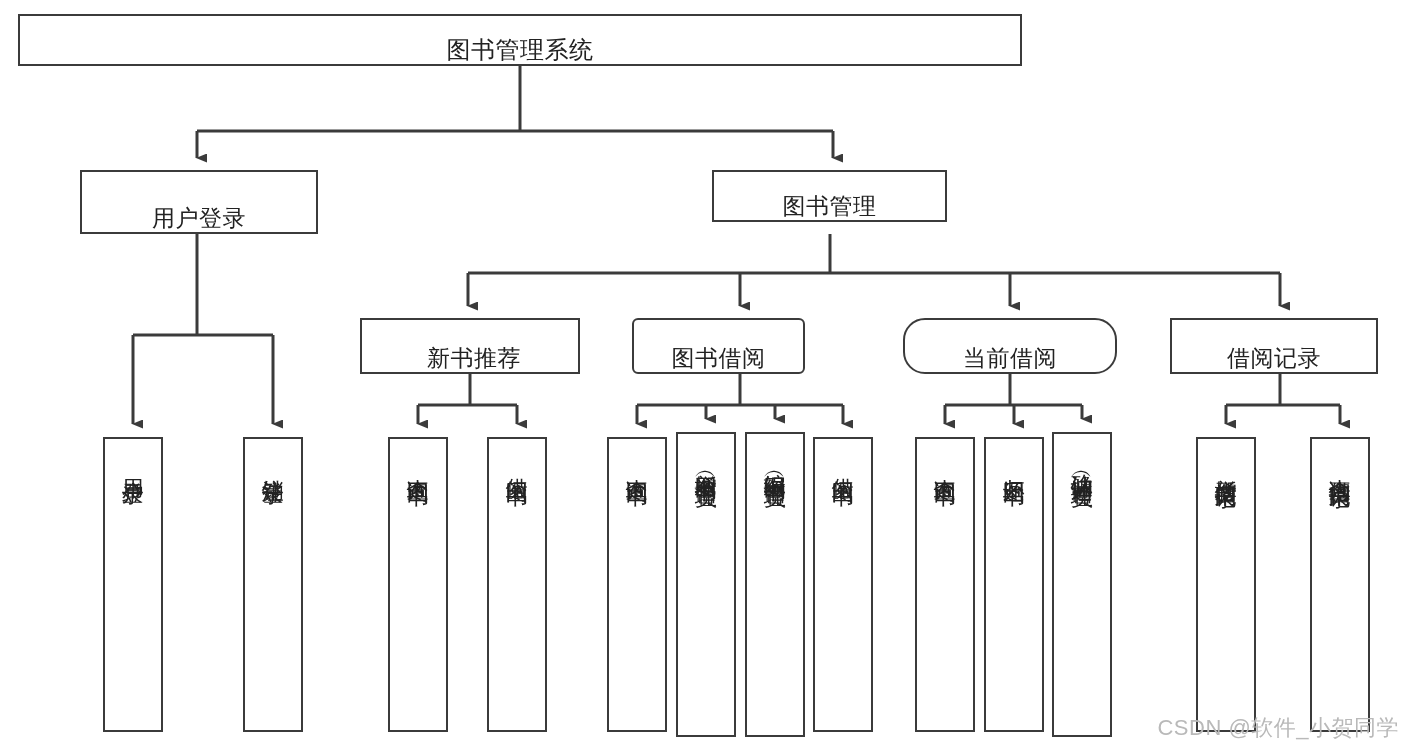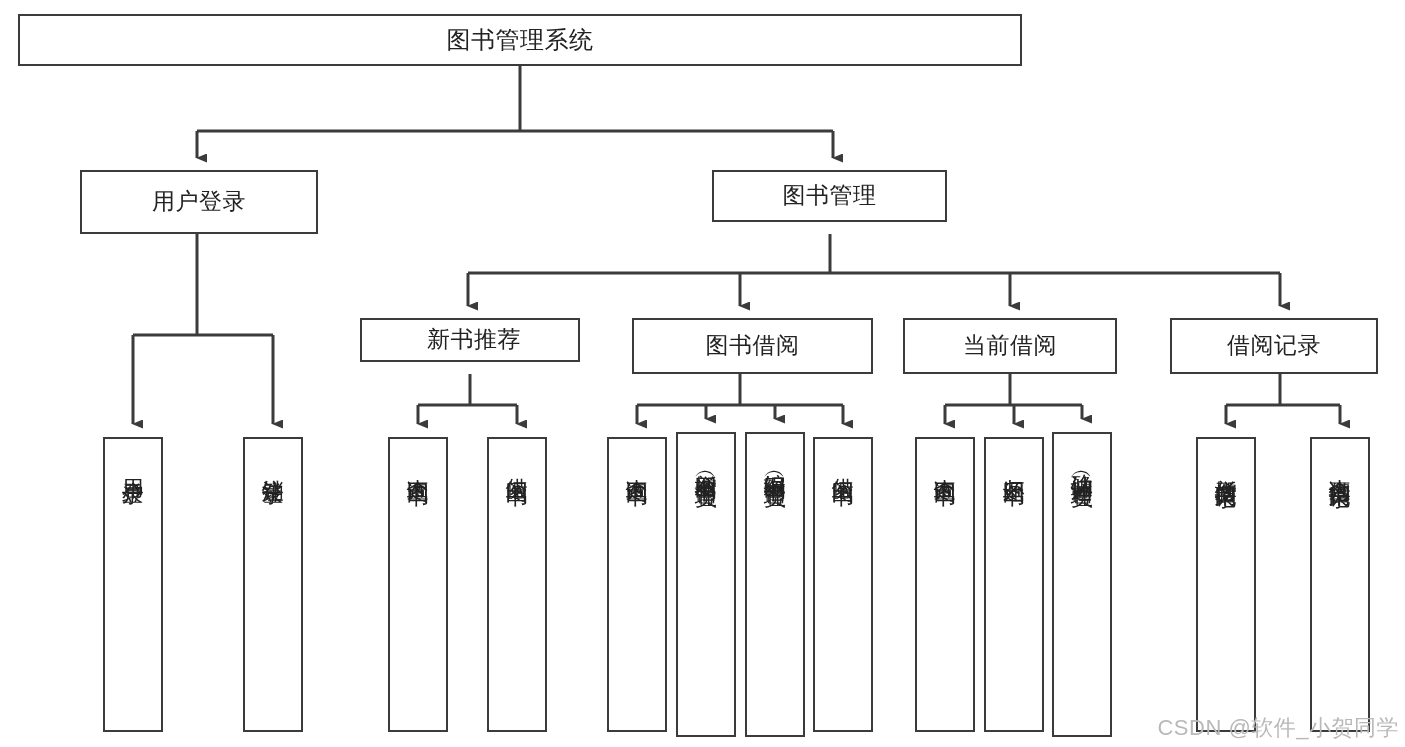"图书管理系统" .node { align-items: center -> flex-end }
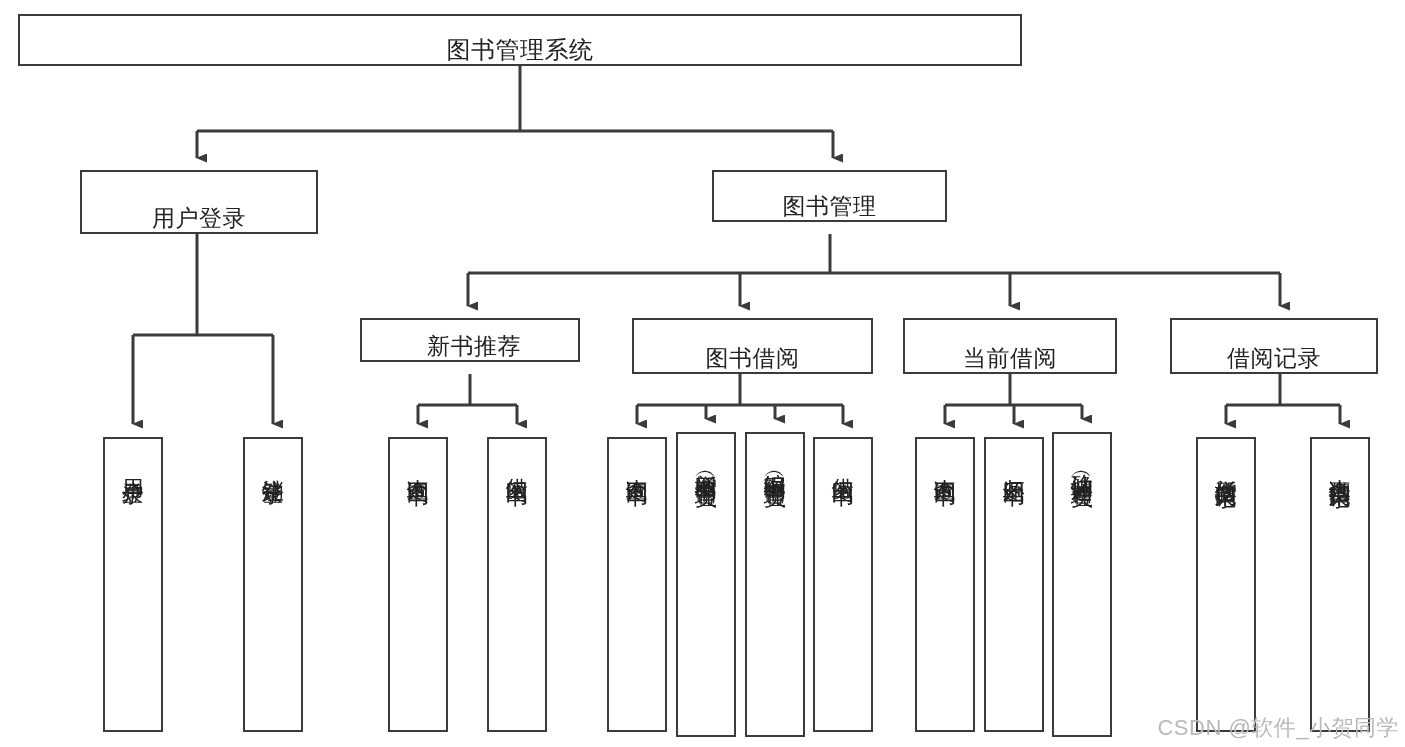"新书推荐" div.node { height: 44px -> 56px }
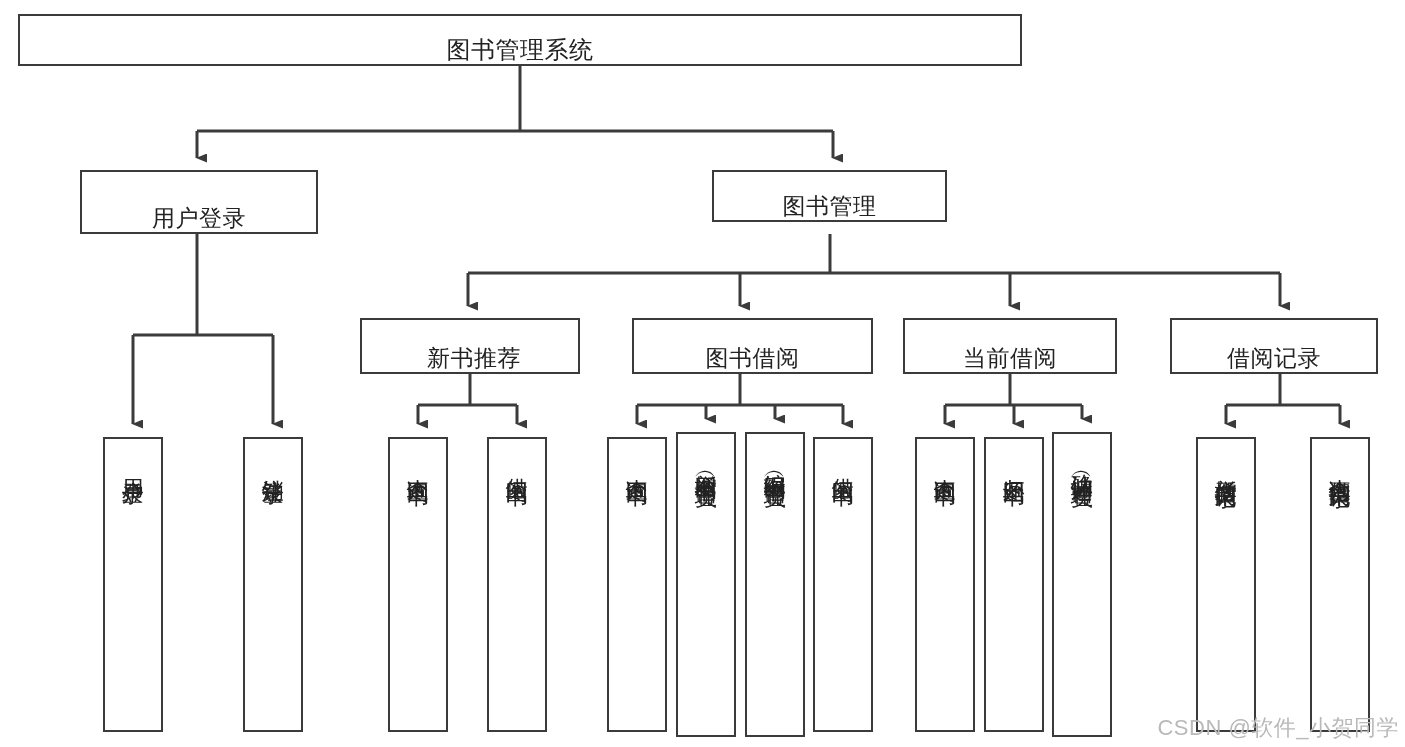"图书借阅" div.node { border-radius: none -> 6px; width: 241px -> 173px }
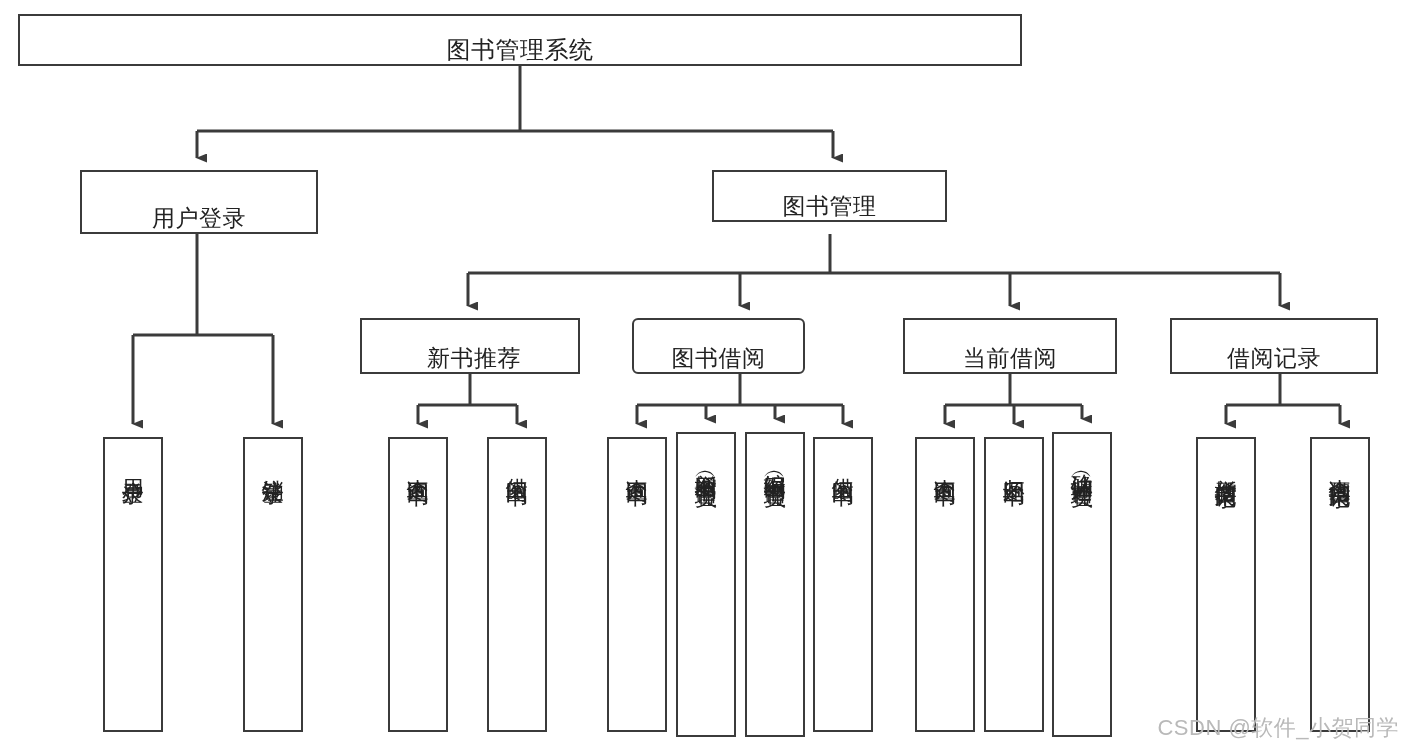"当前借阅" div.node { border-radius: none -> 22px }
